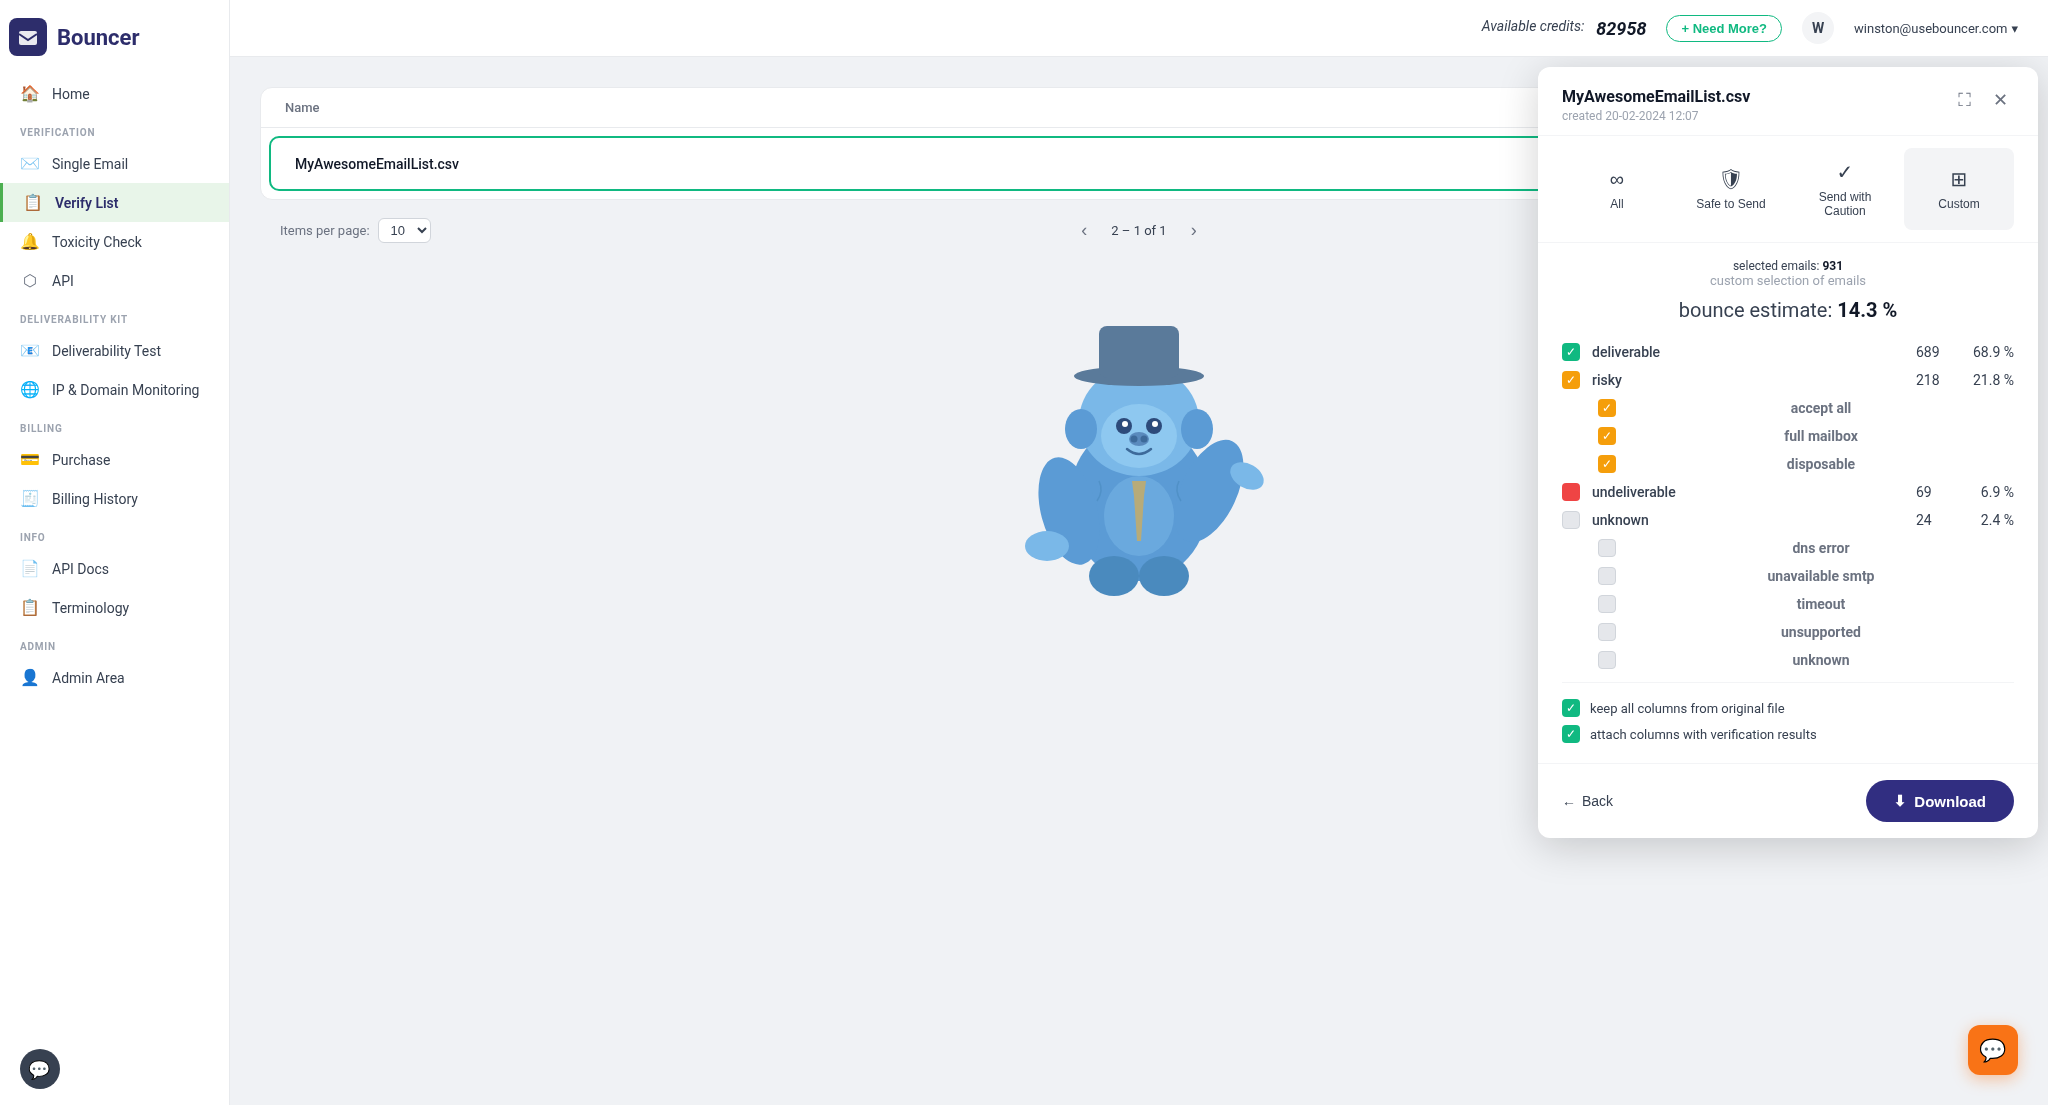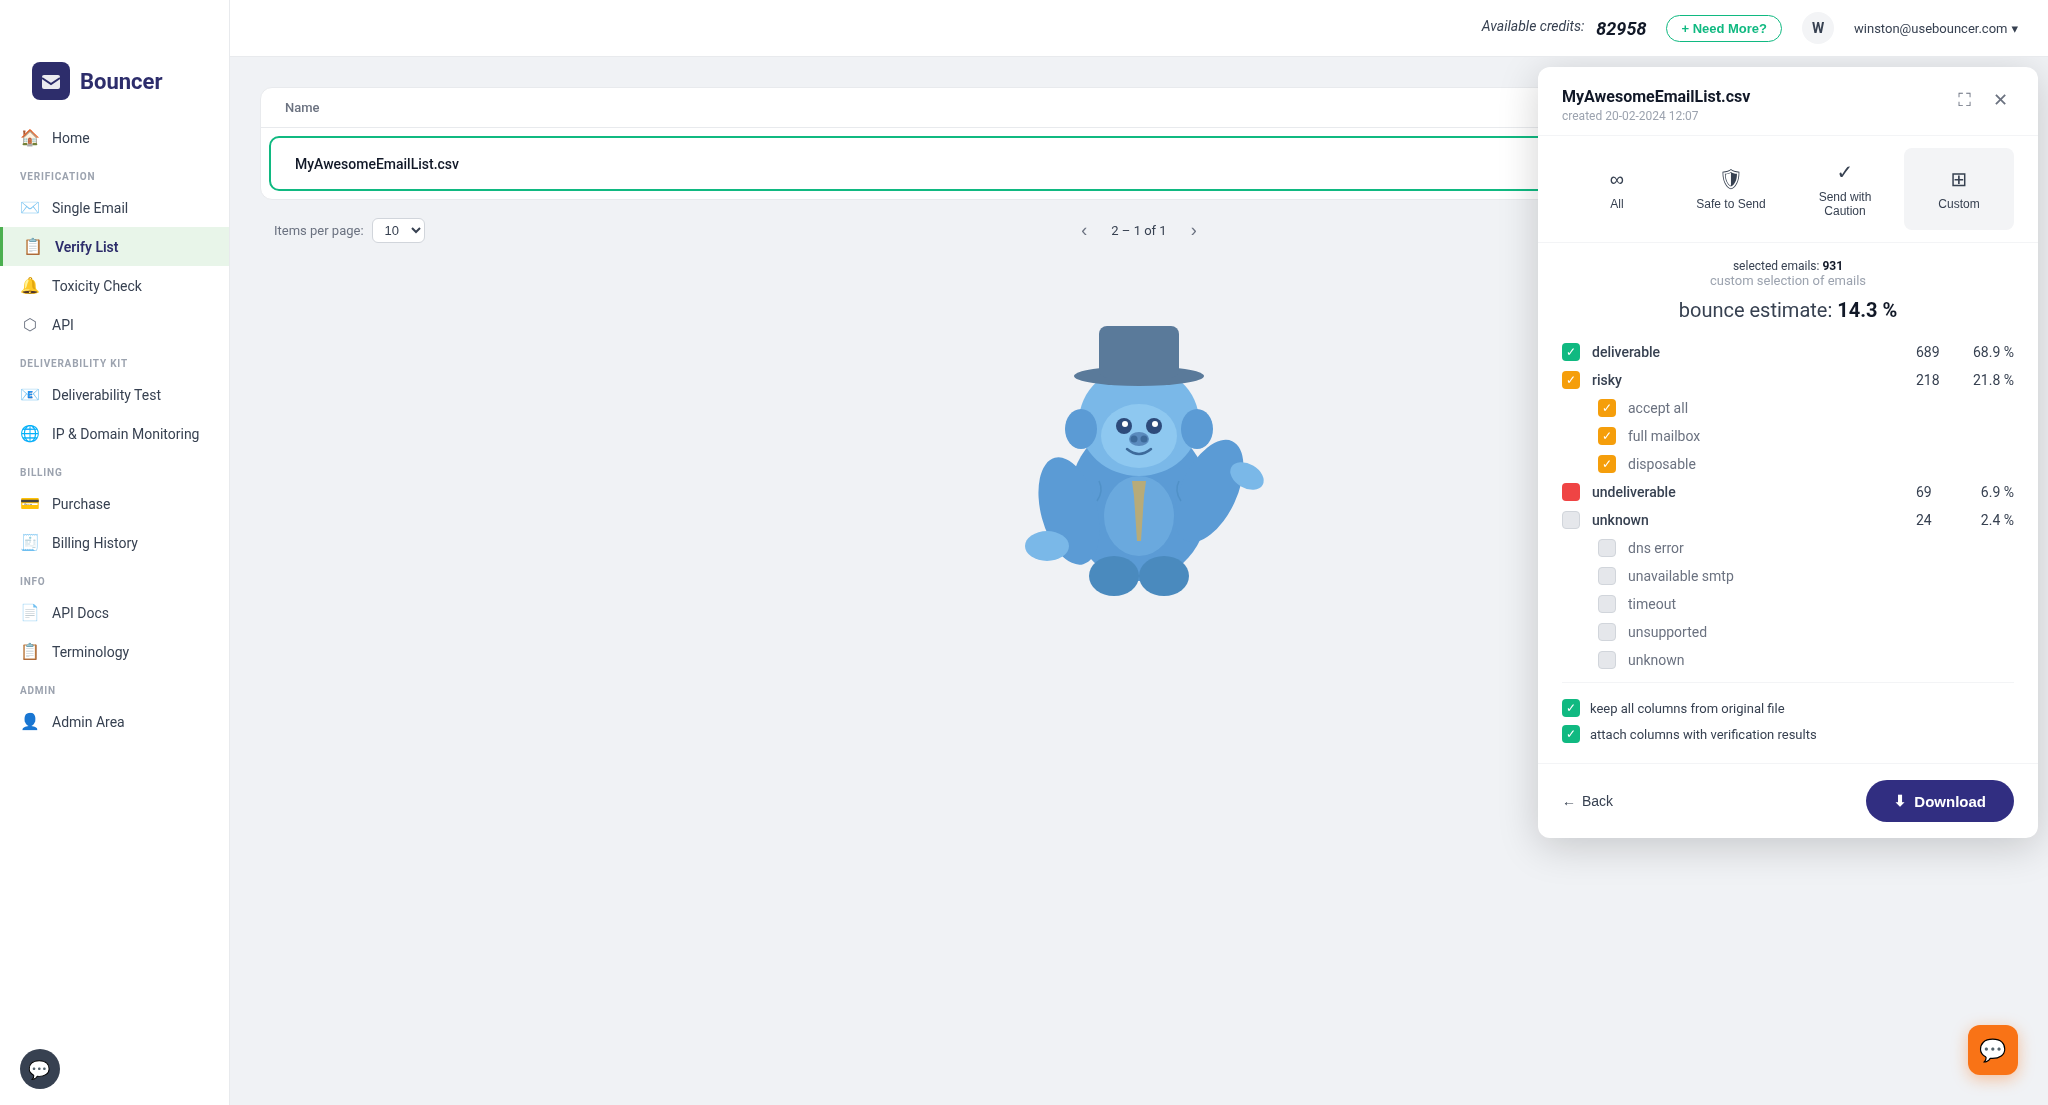"Bouncer" .sidebar-logo { margin-top: 44px -> none; padding: 18px 32px -> 18px 9px }
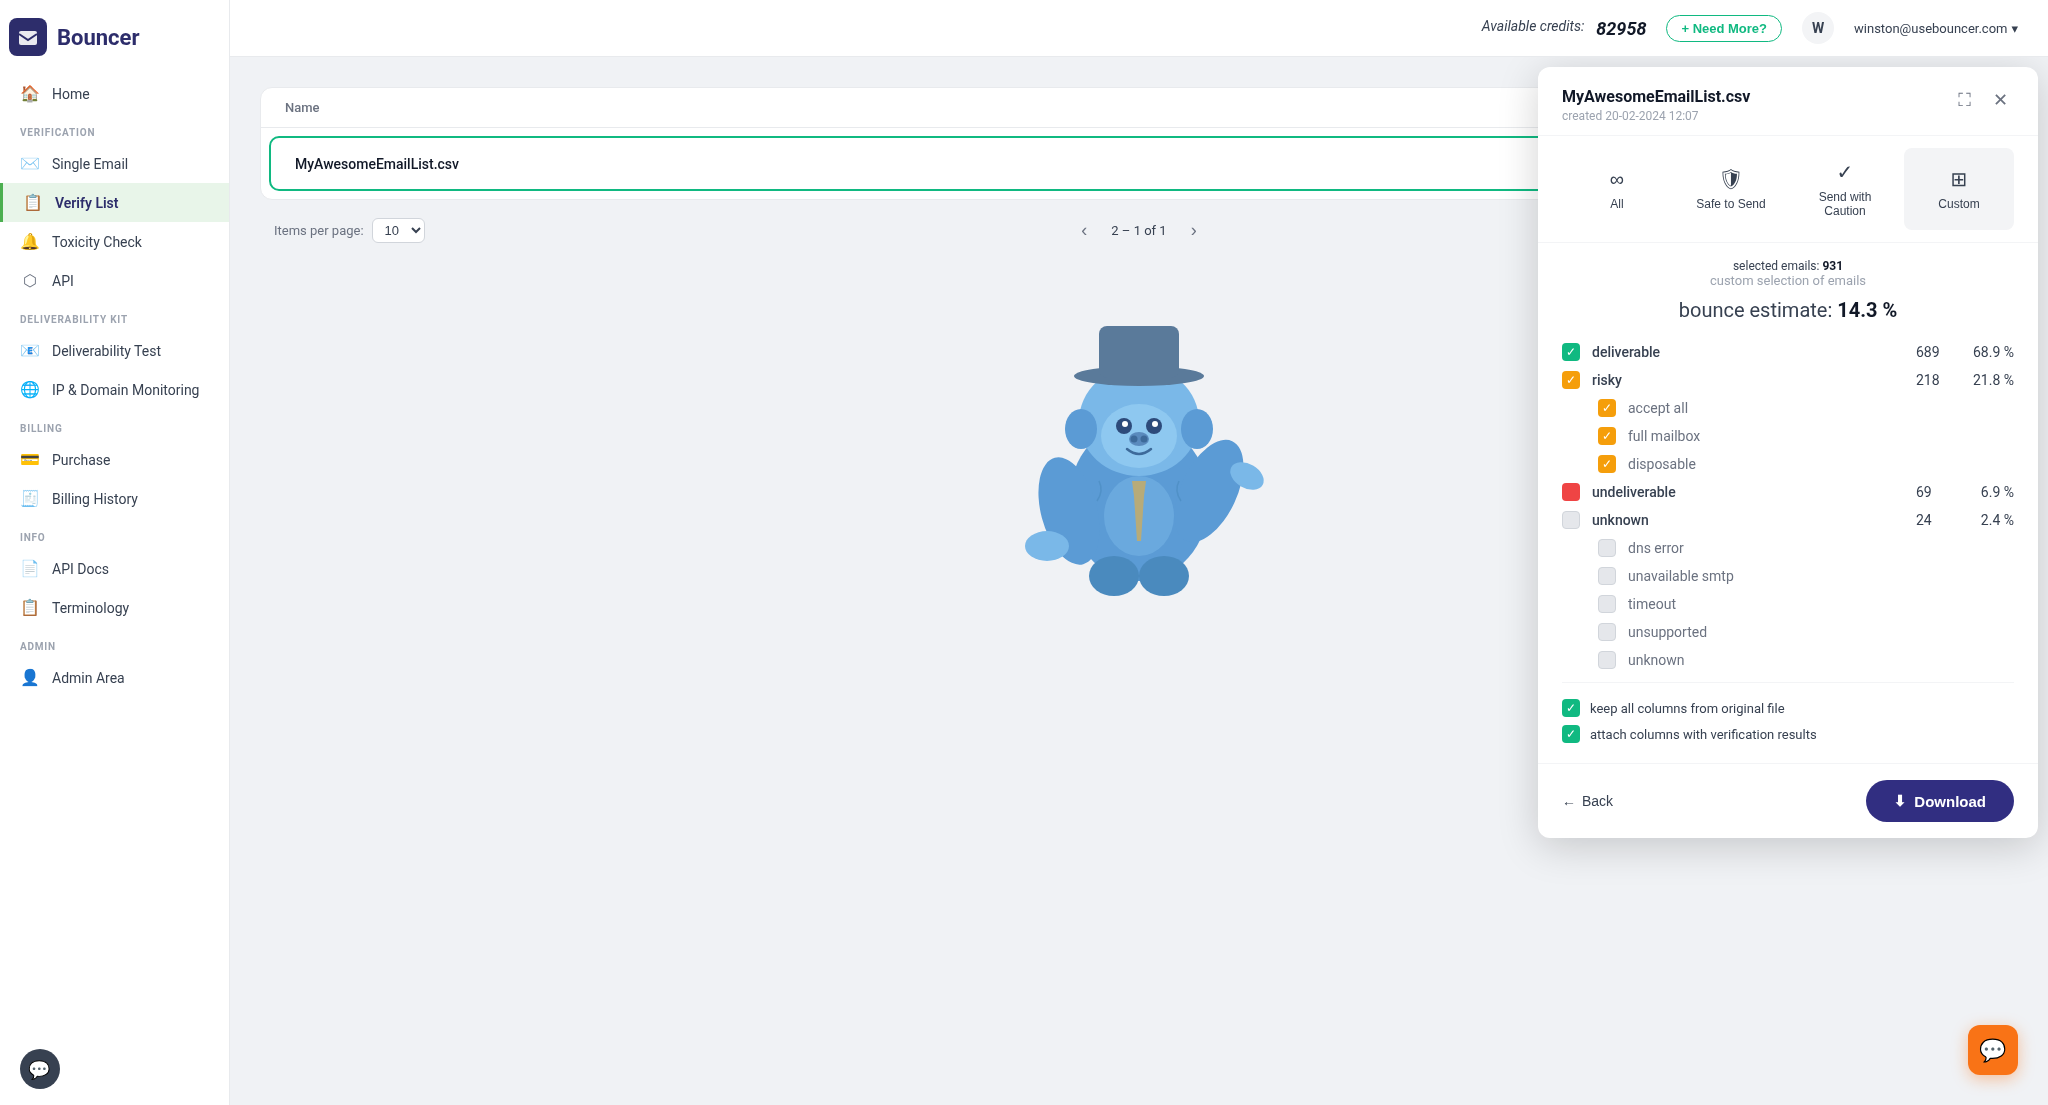"Items per page:" div { left: 14px -> 20px }
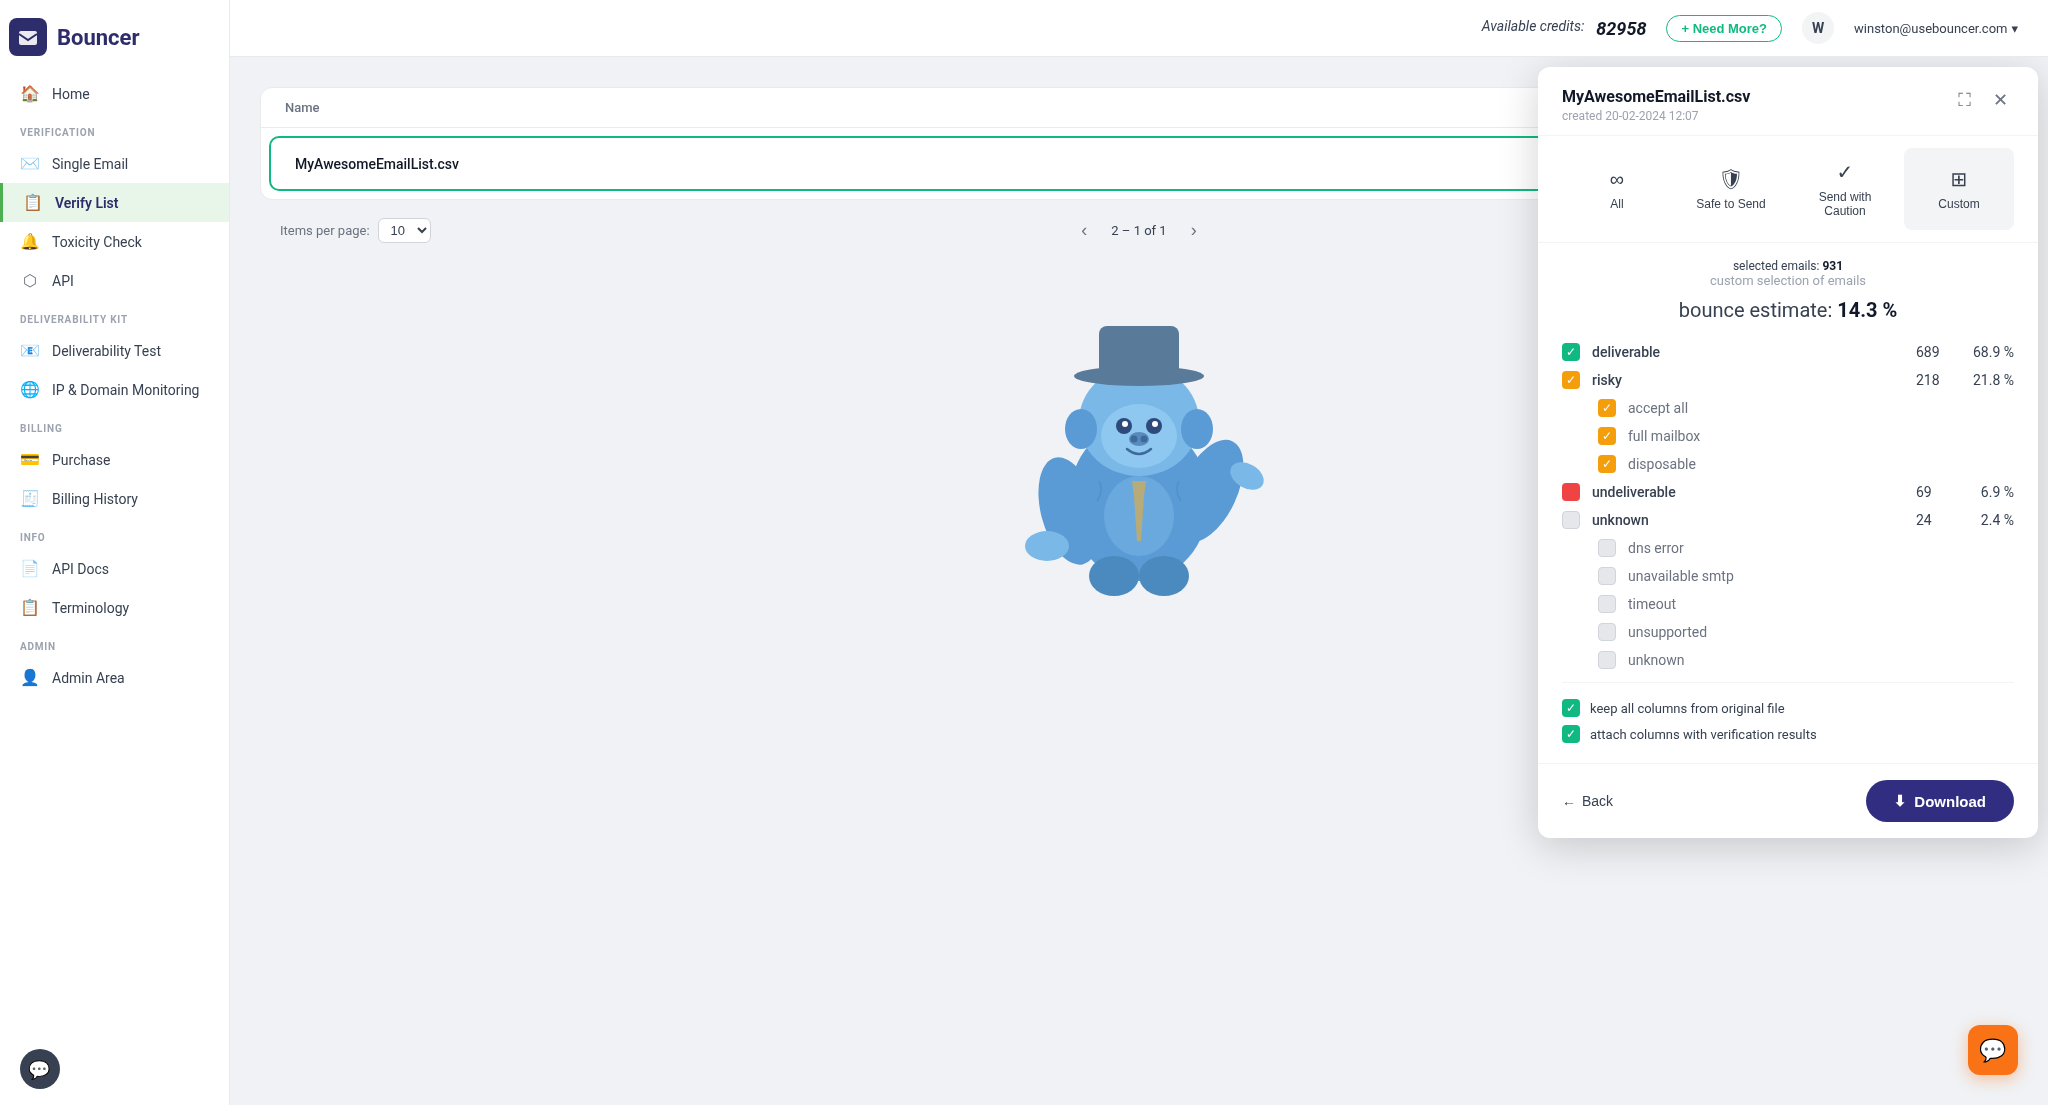"accept all" .check-row.sub .label { font-weight: 400 -> 700; text-align: none -> center }
